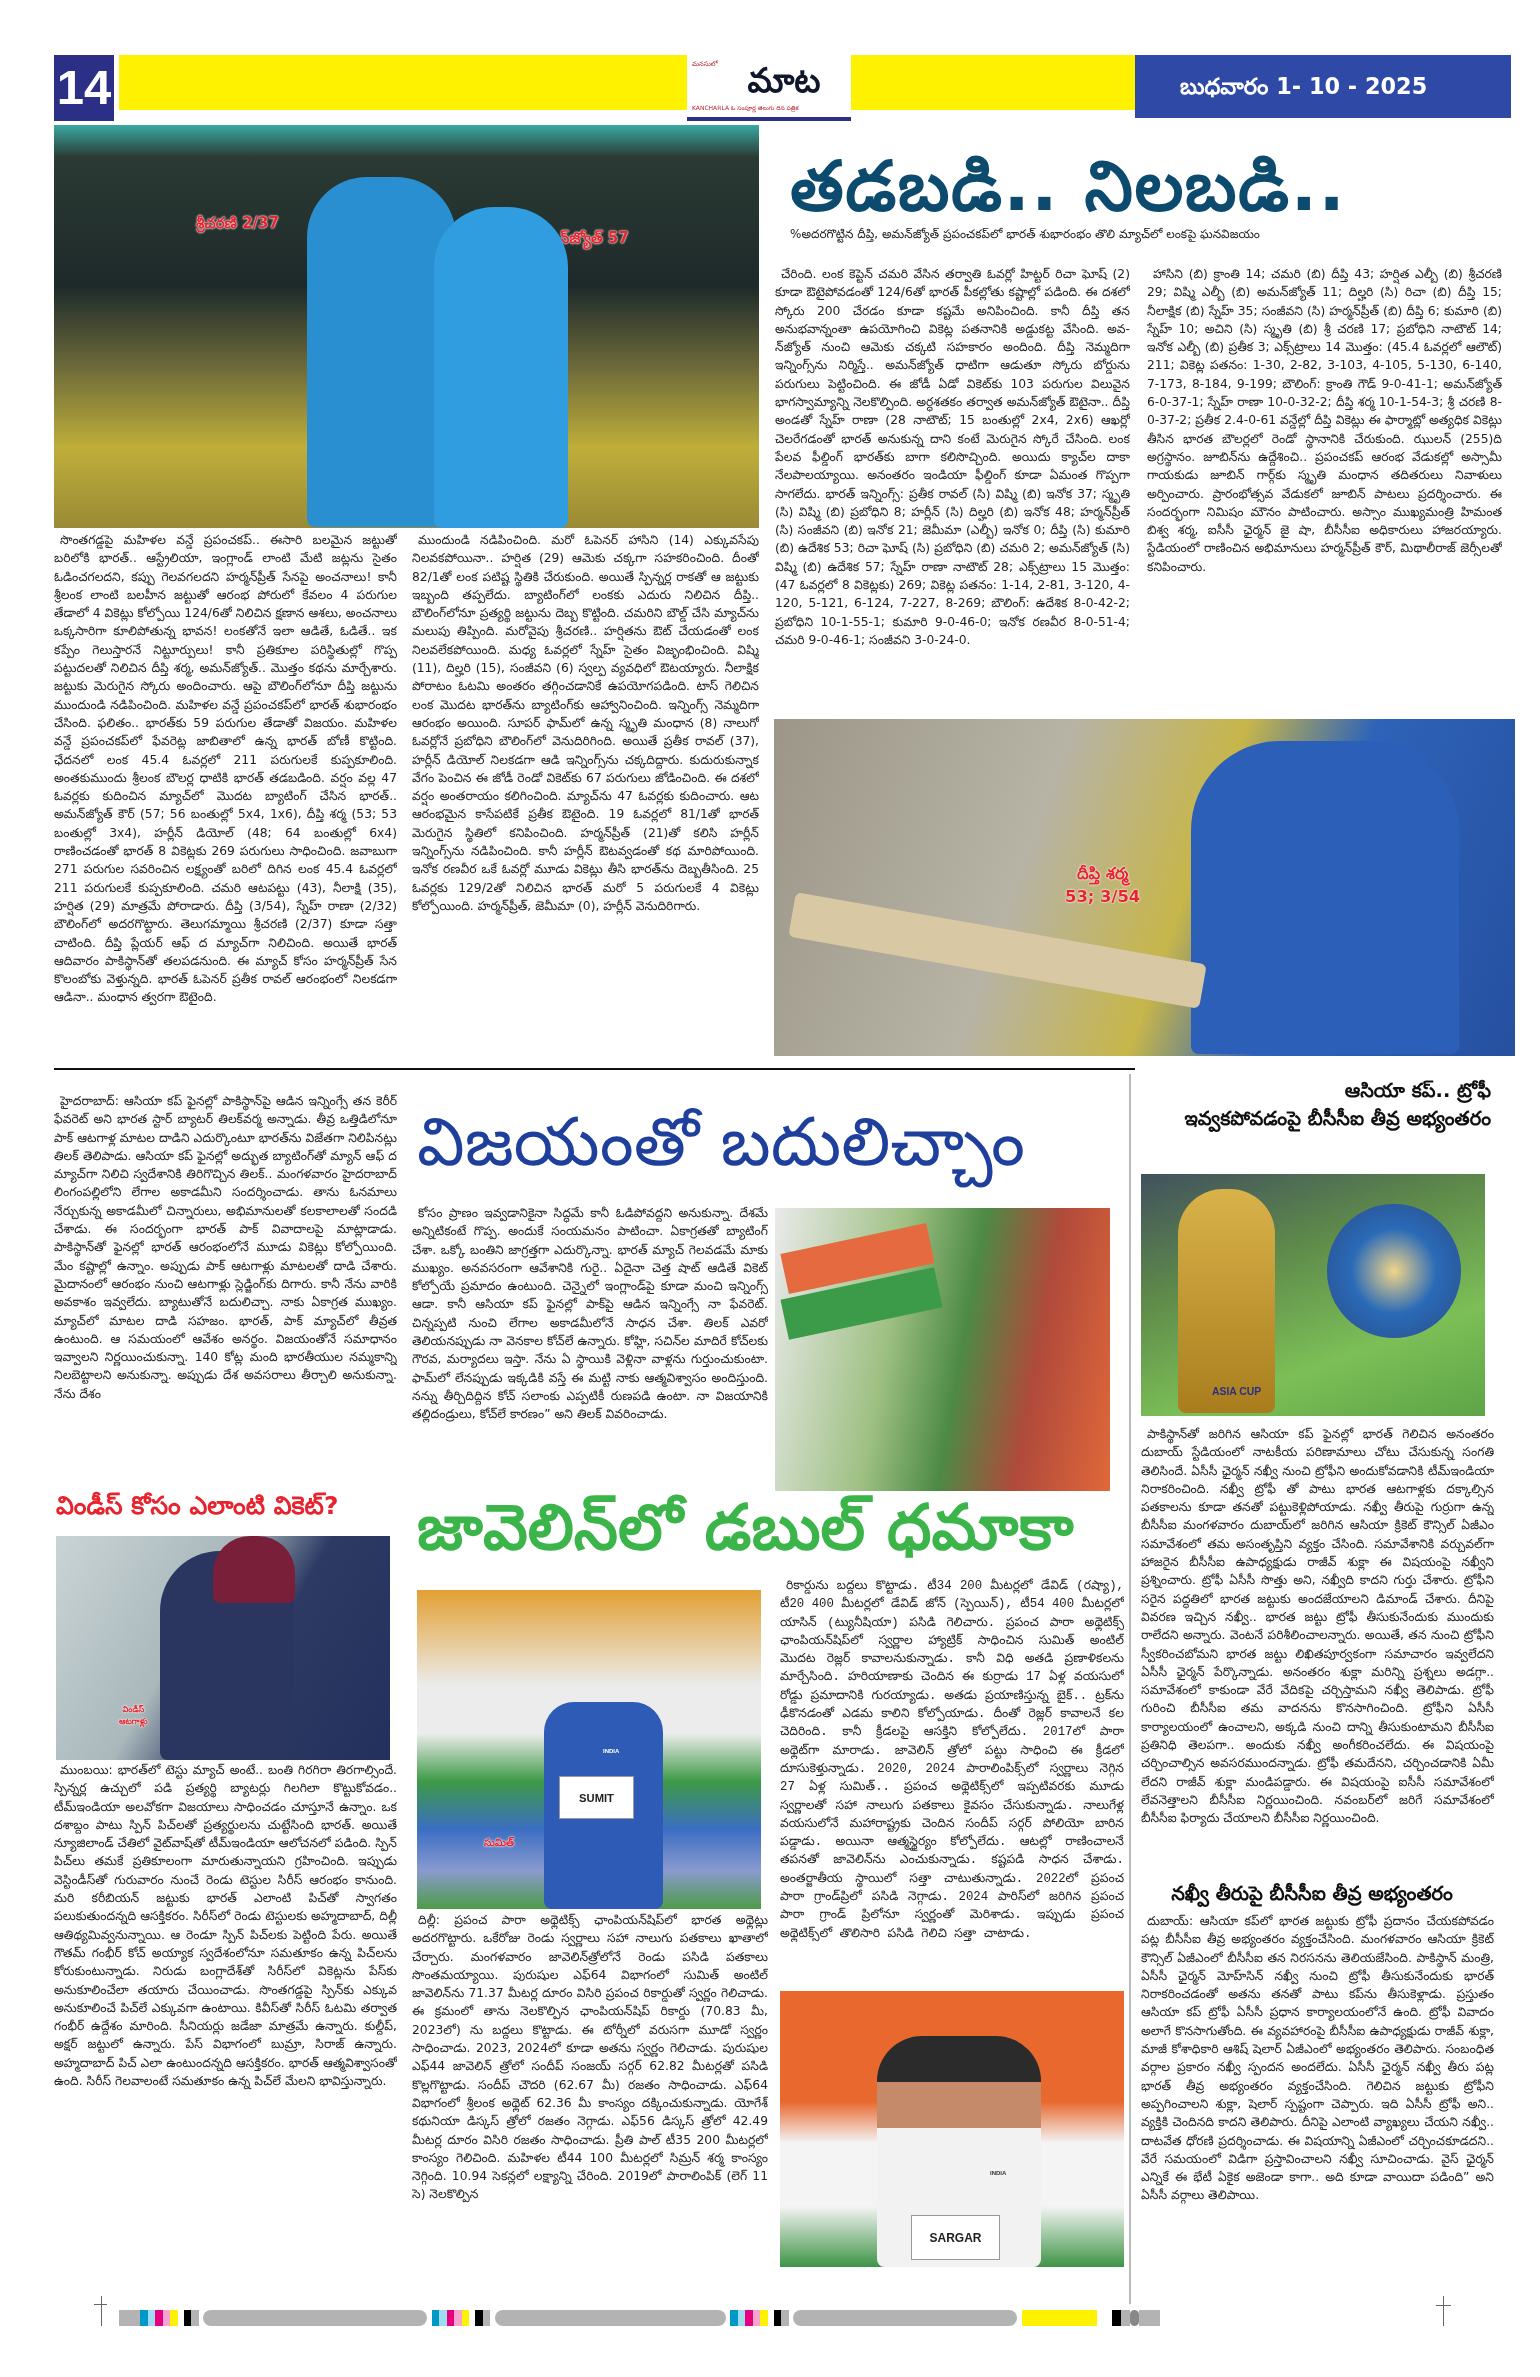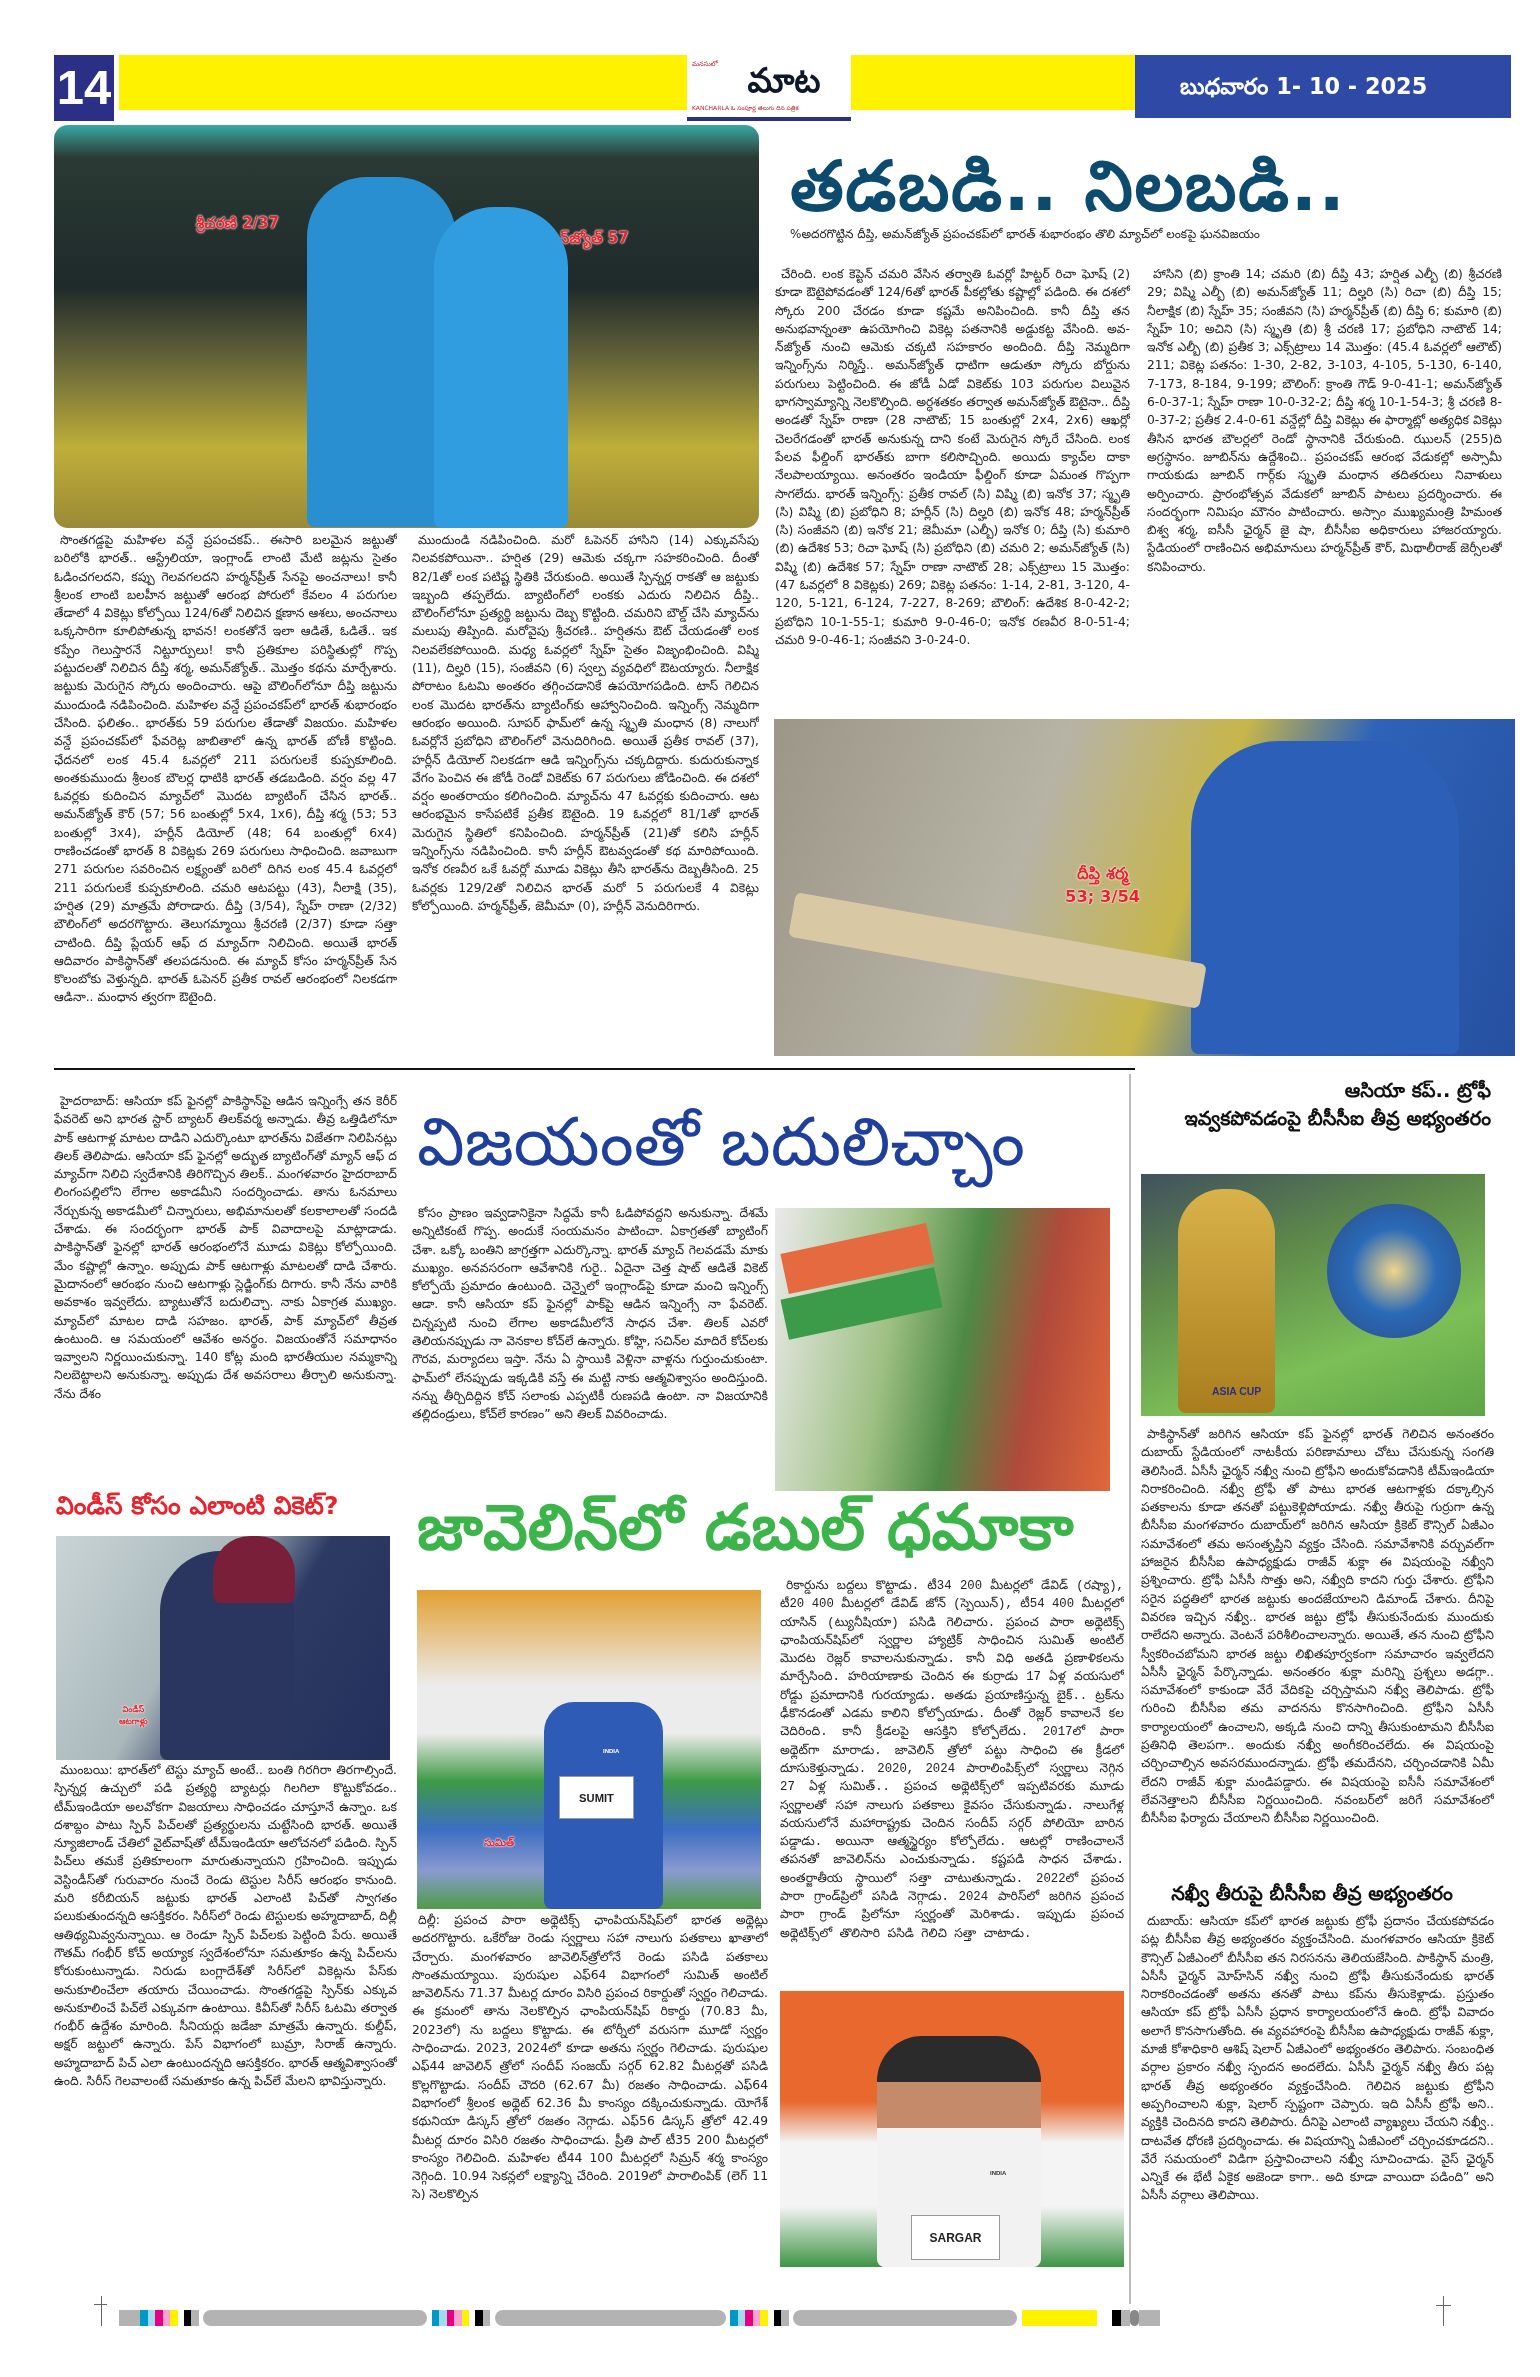"శ్రీచరణి 2/37" .img-women { border-radius: 14px -> none }
